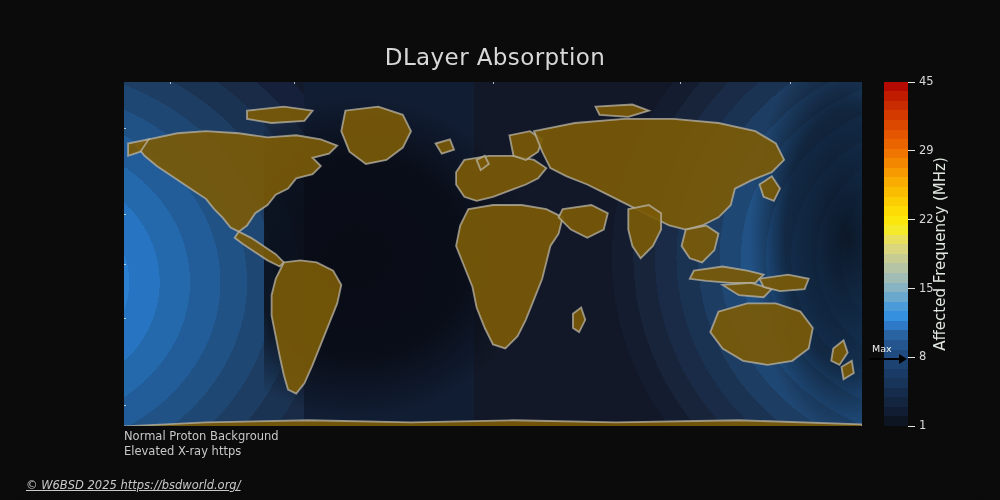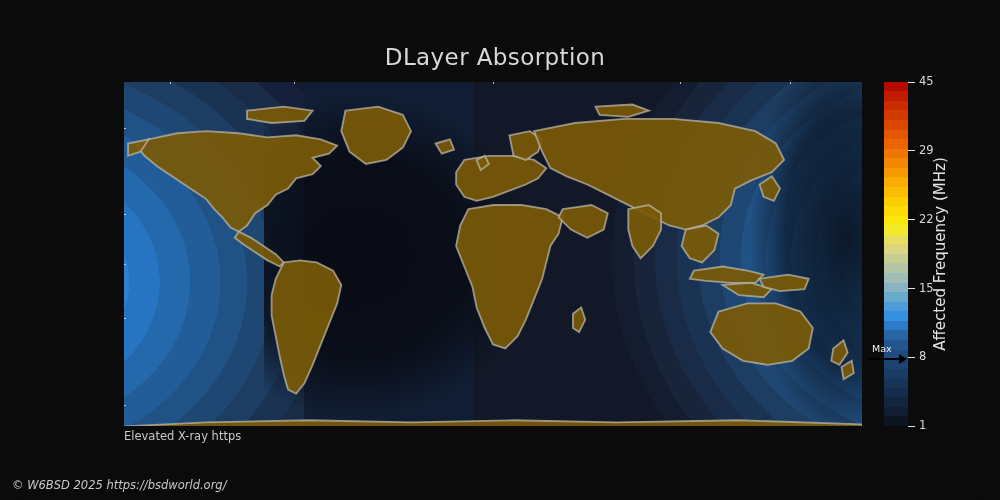"Normal Proton Background" div { html: none -> <div>Normal Proton Background</div> }
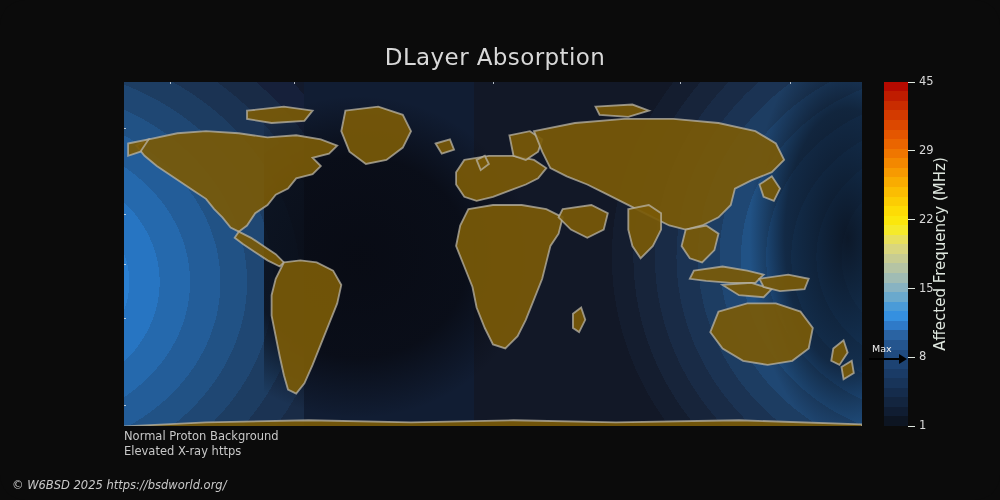"© W6BSD 2025 https://bsdworld.org/" .footer { left: 12px -> 26px; text-decoration: none -> underline }
